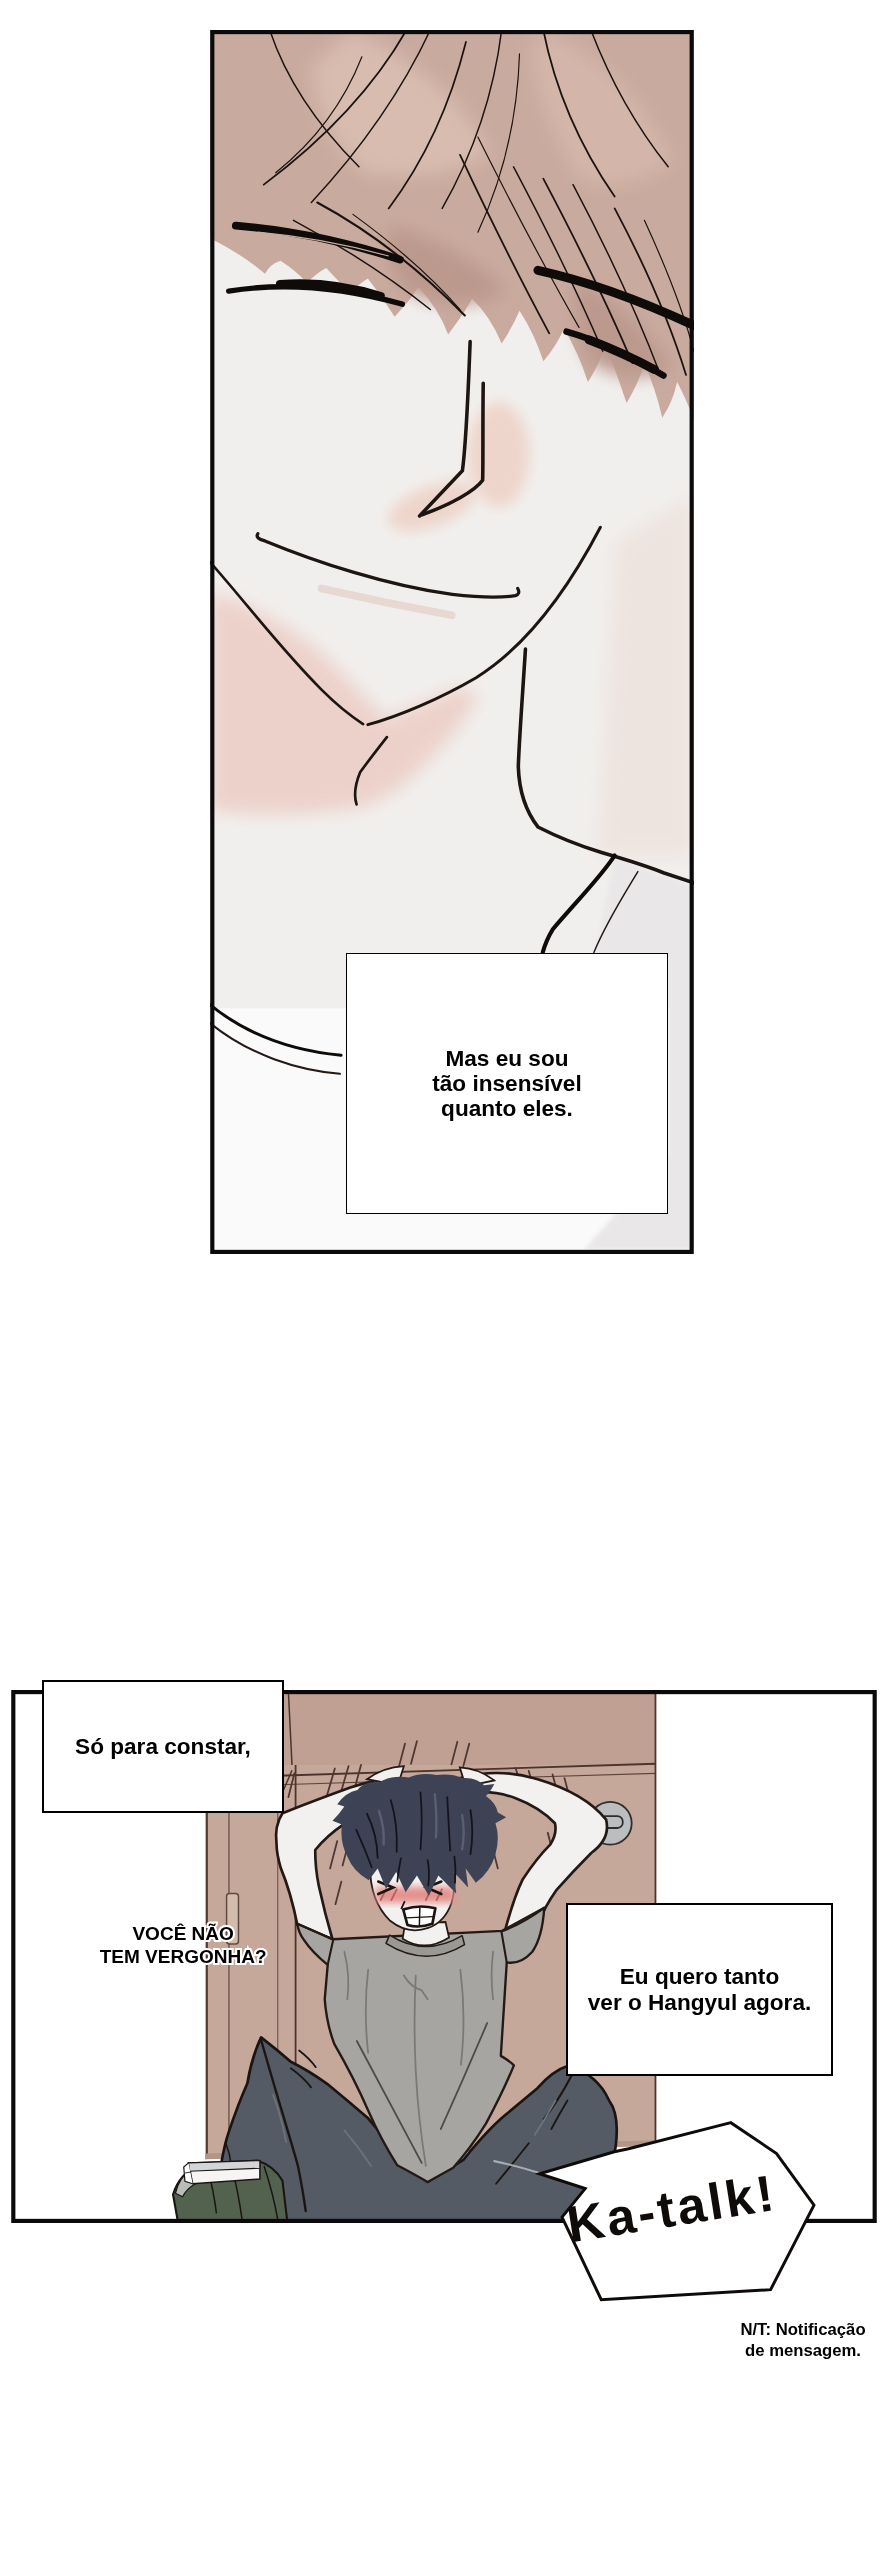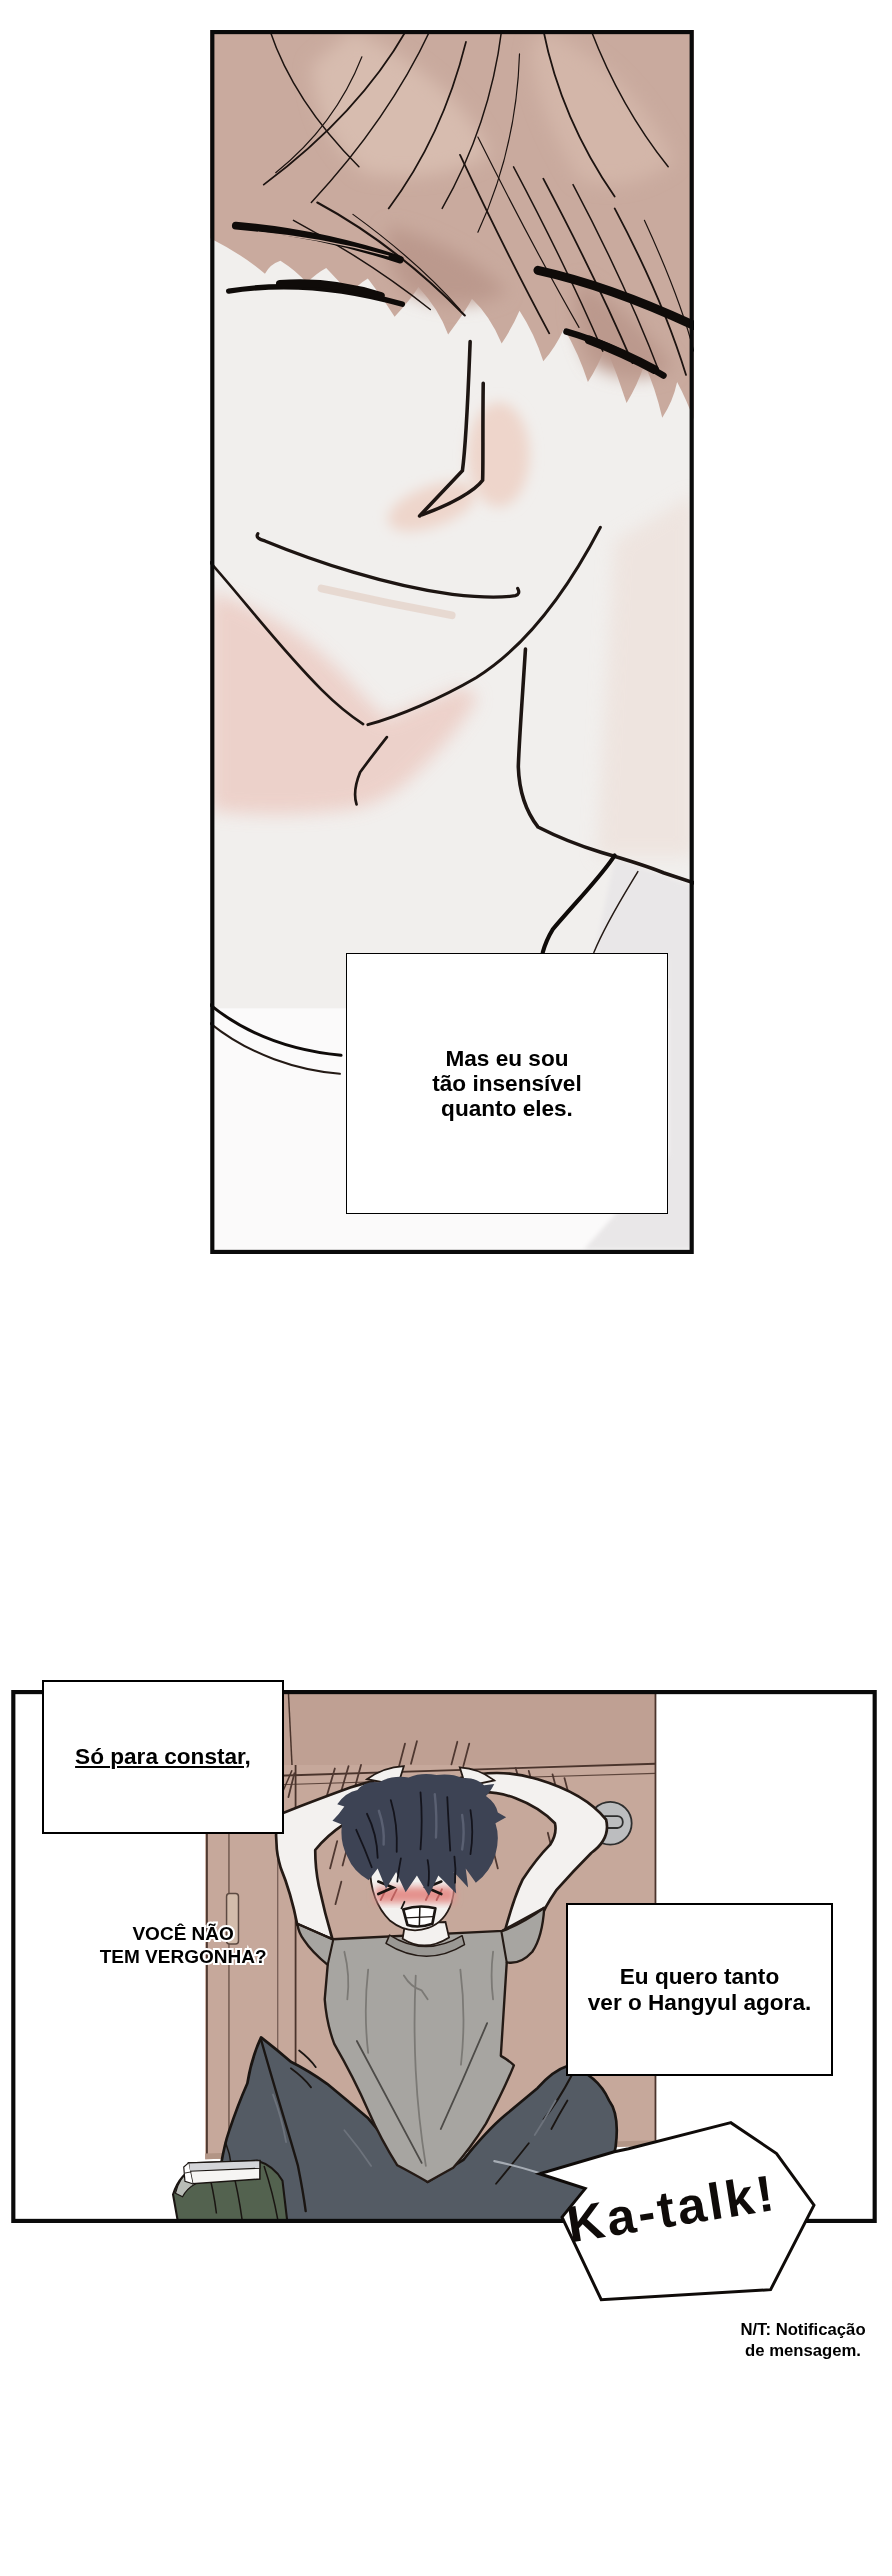"Só para constar," div.sbox { height: 154px -> 133px; text-decoration: underline -> none }
